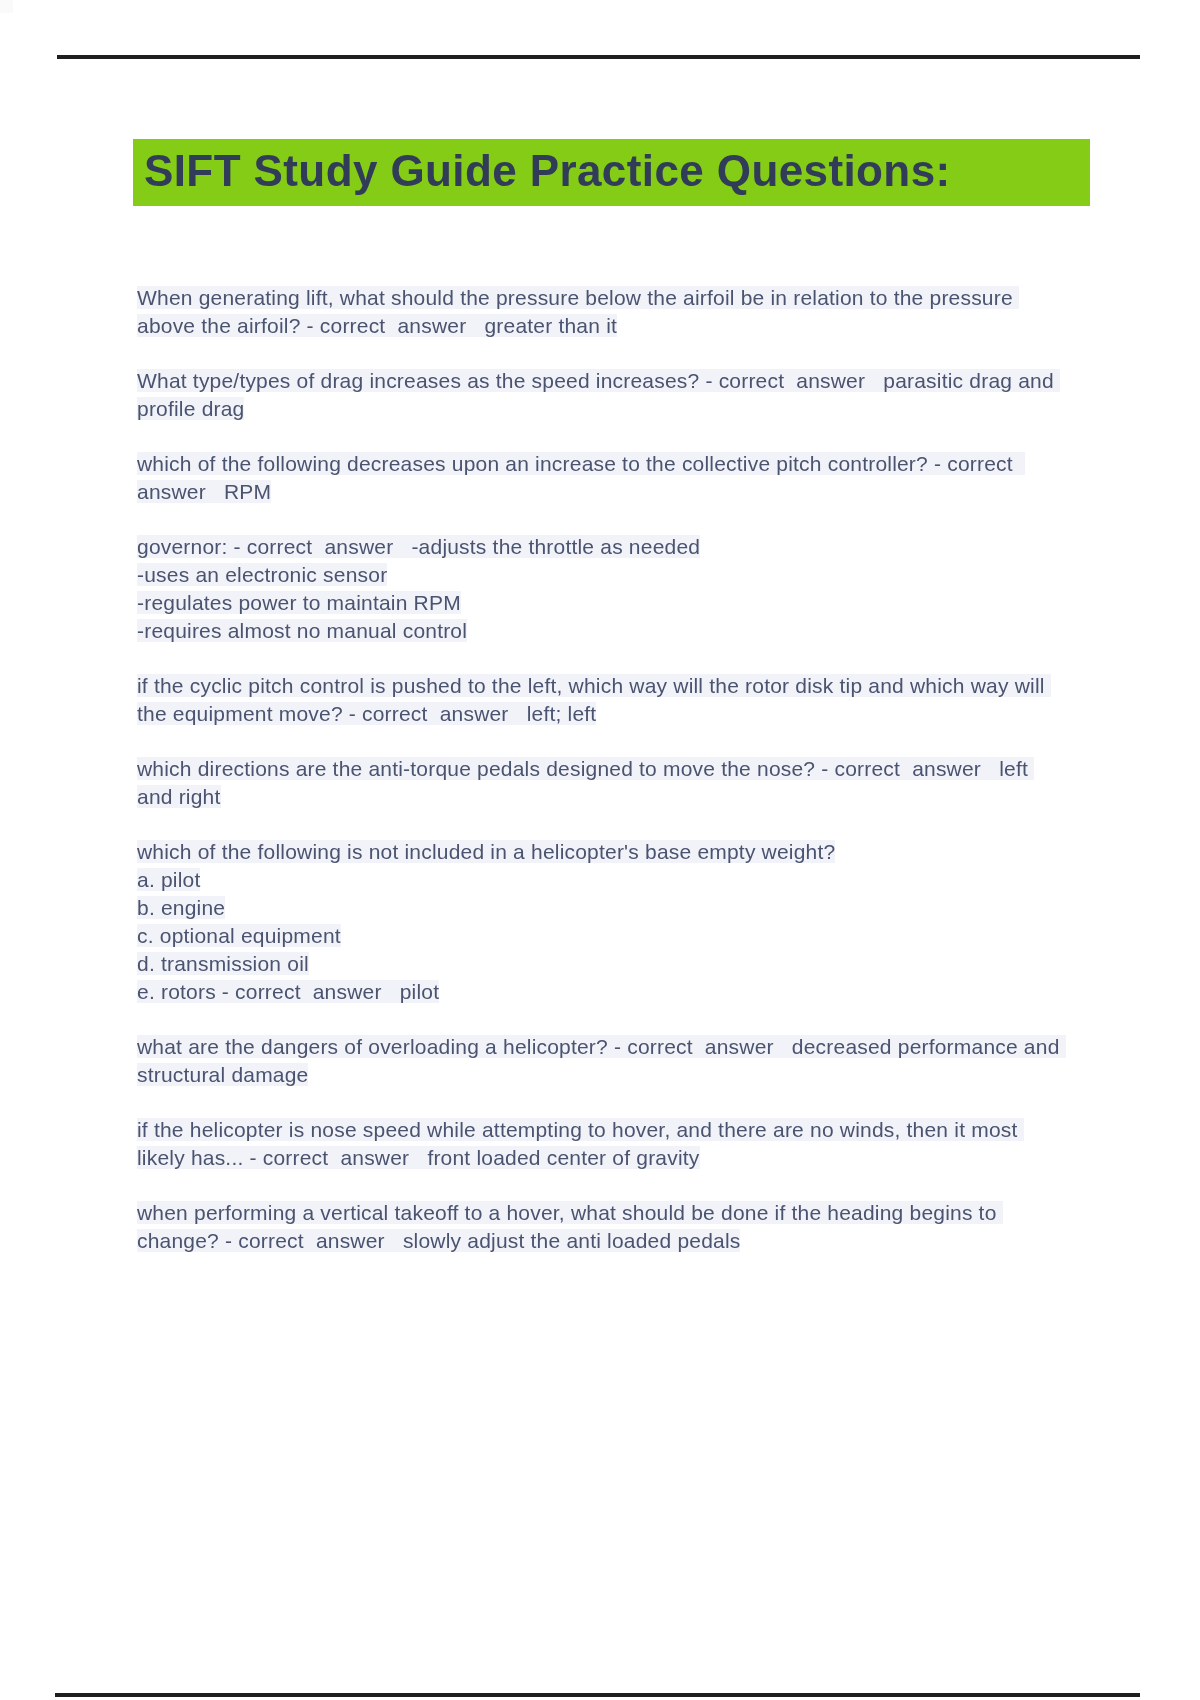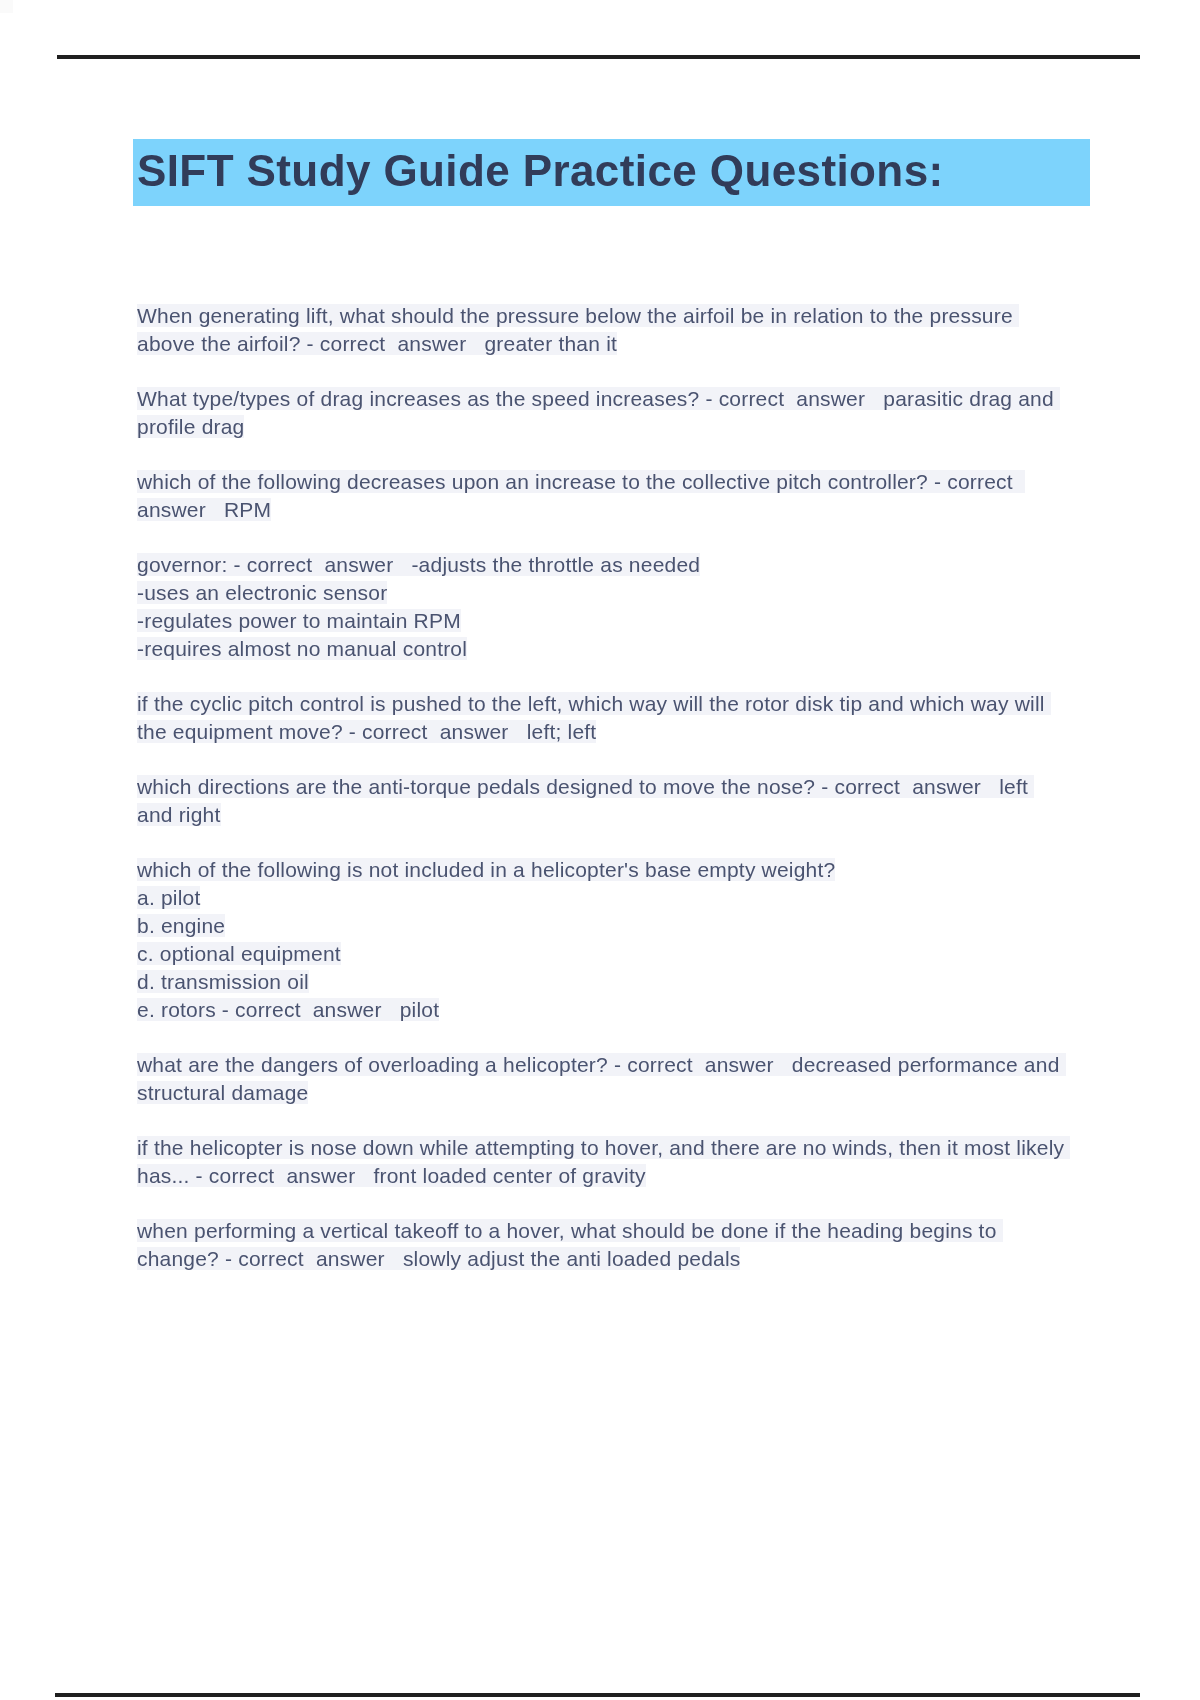"SIFT Study Guide Practice Questions:" .title-block { background: #7dd3fc -> #84cc16; padding: 5px 0 9px 4px -> 5px 0 9px 11px }
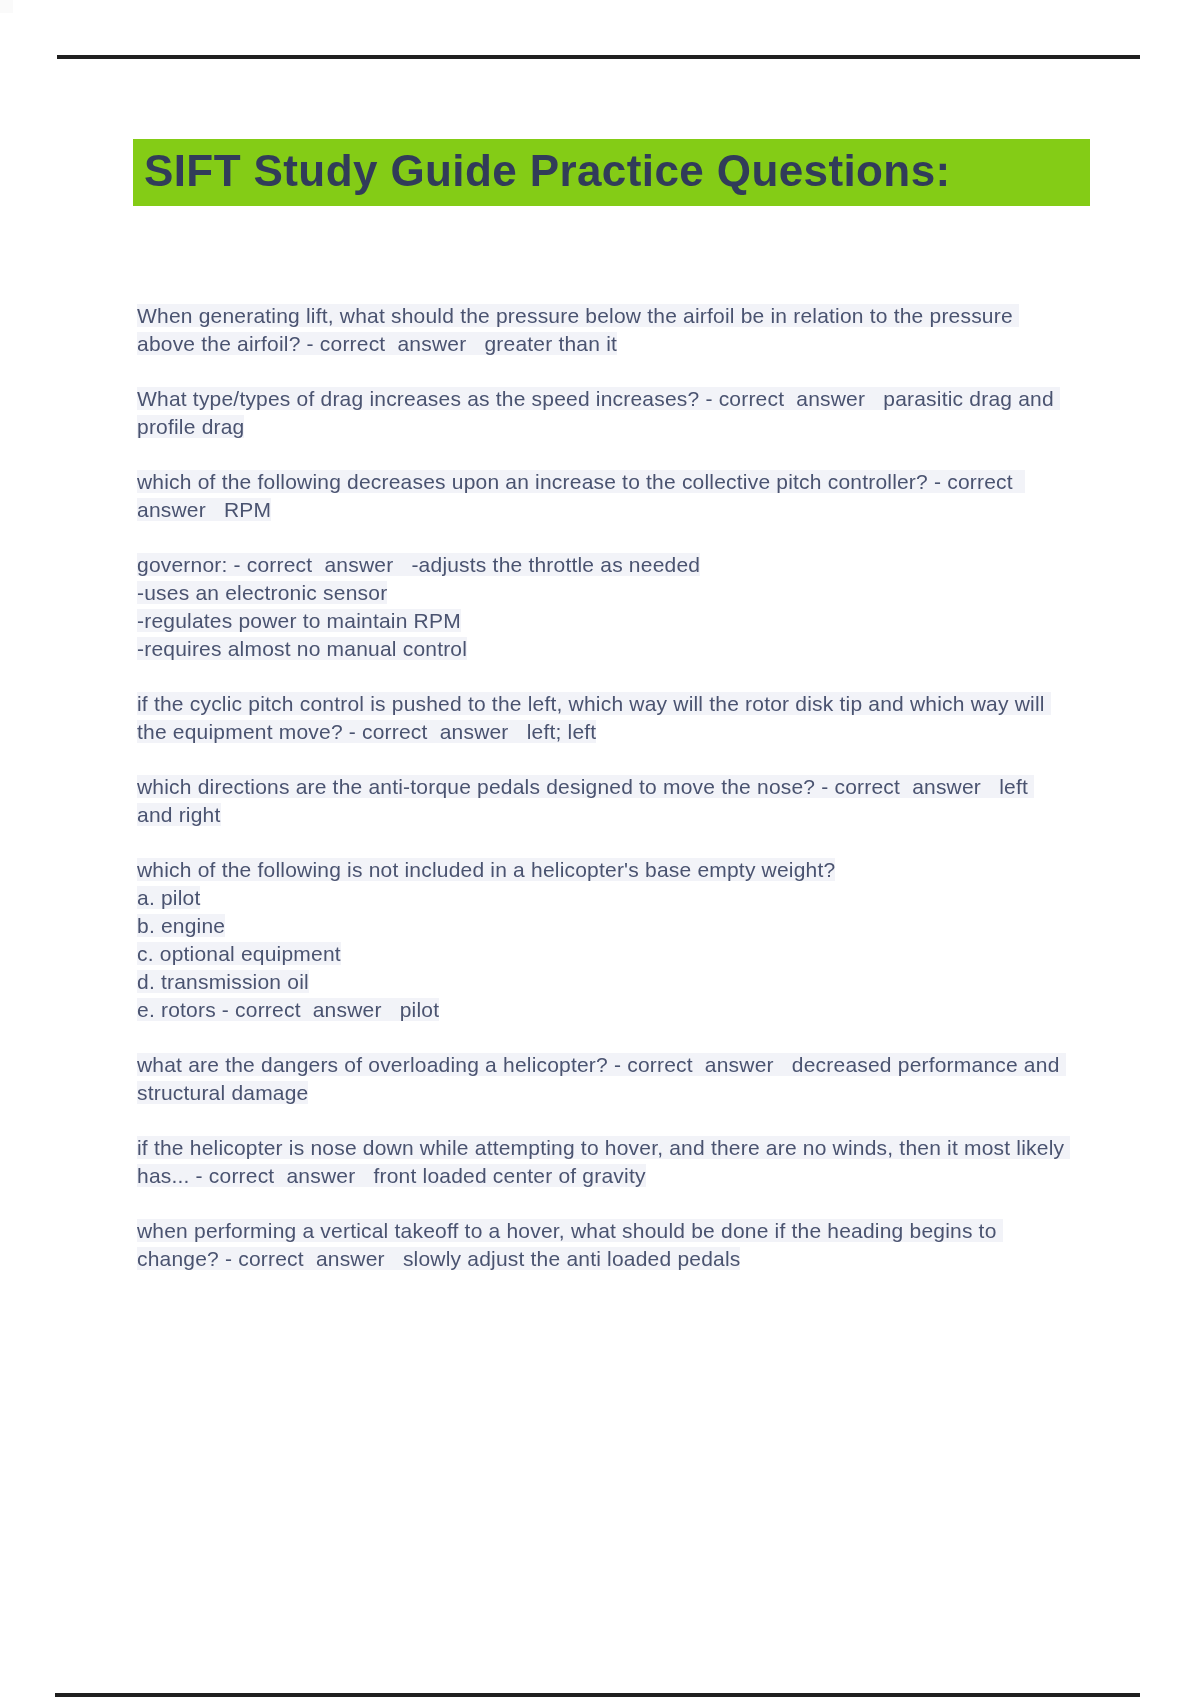"When generating lift, what should" .body-col { top: 302px -> 284px }
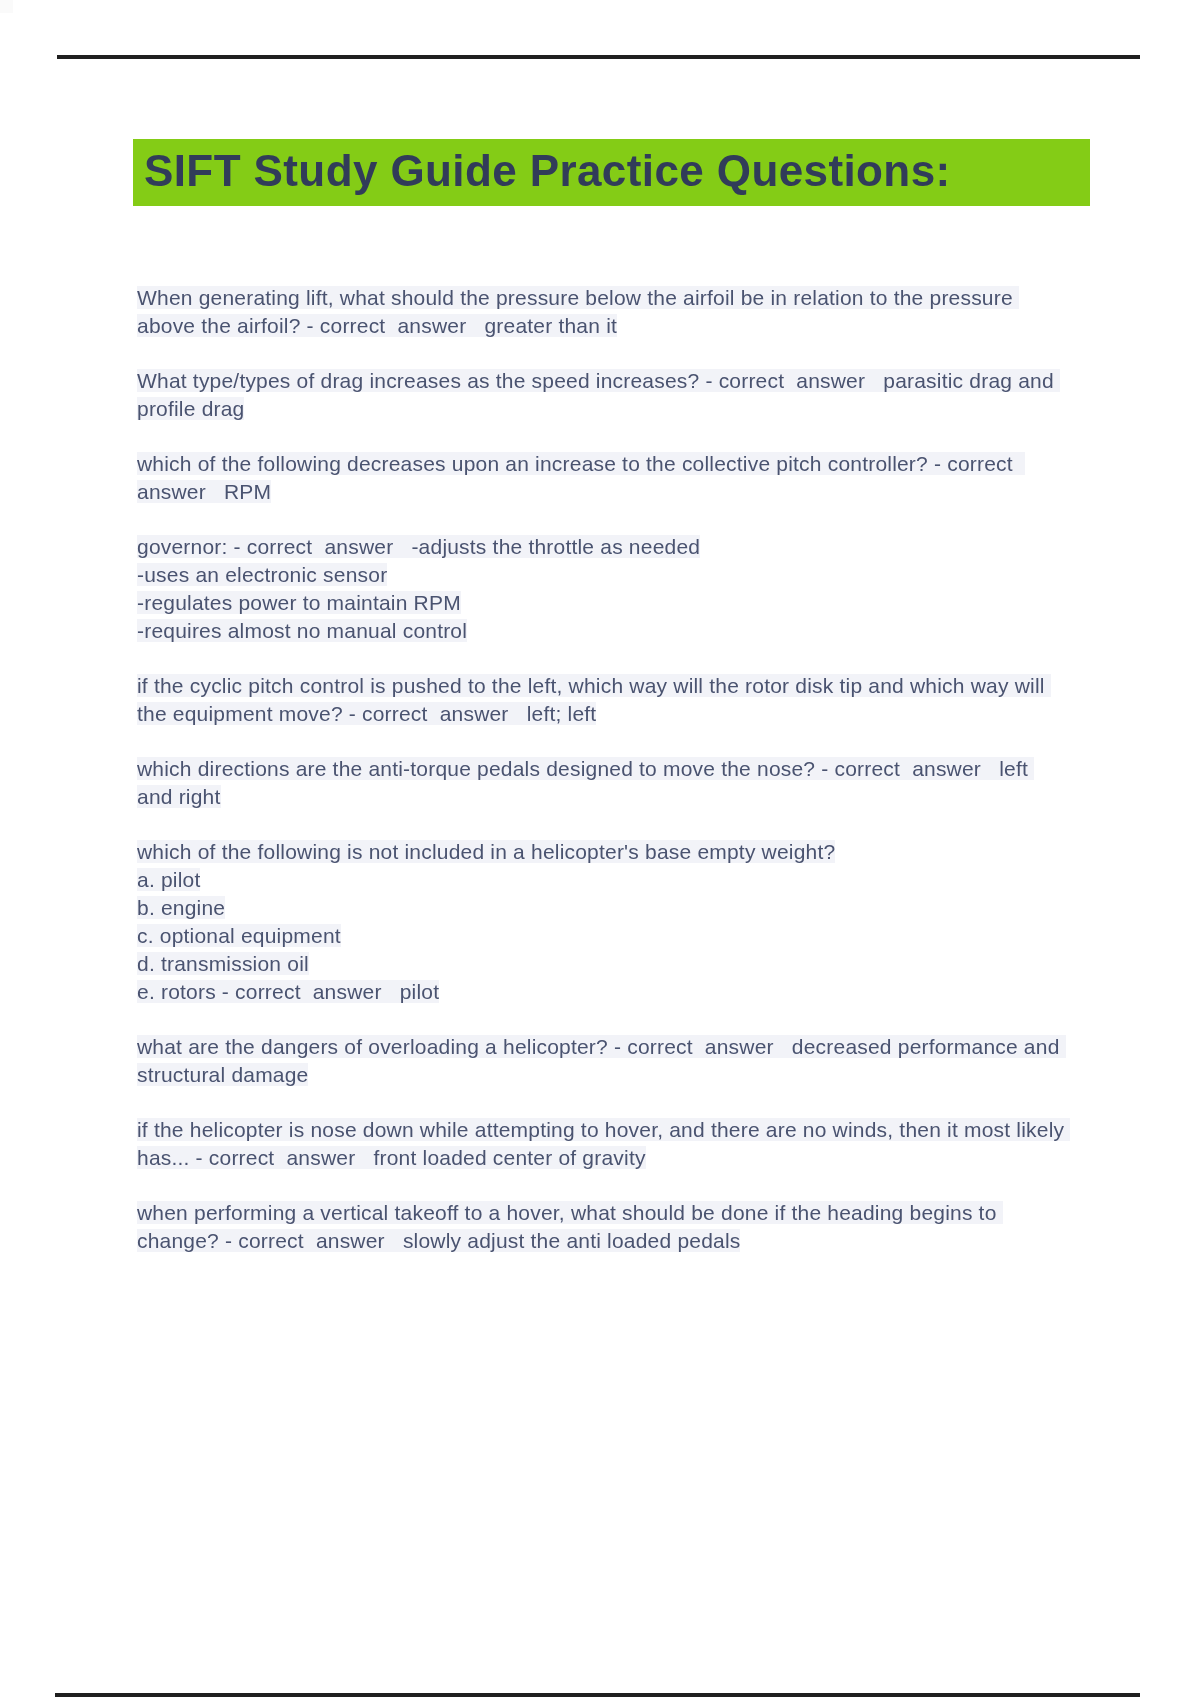"if the helicopter is nose" span.hl { text: down -> speed }
